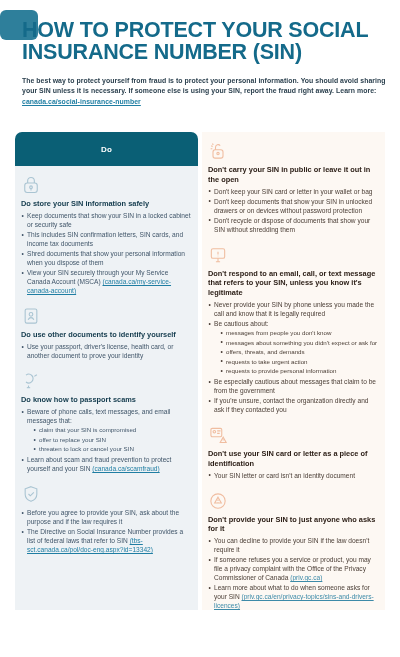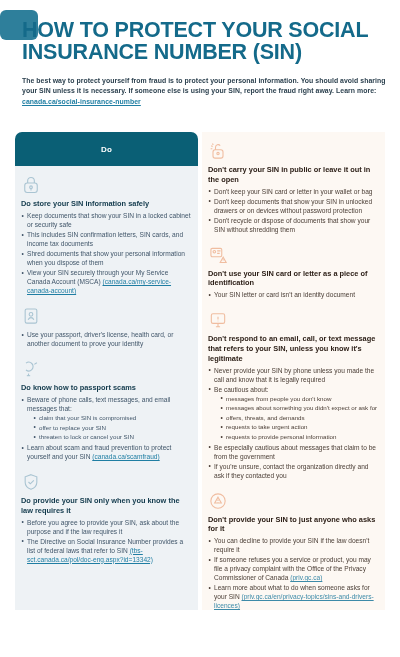"Do use other documents to" div.sec-title { html: none -> <div>Do use other documents to identify yourself</div> }
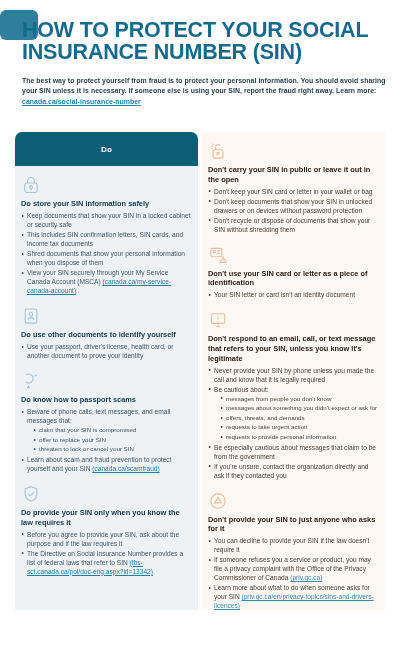"Don't use your SIN card" div.section { order: before "Don't respond to an email," -> after "Don't respond to an email," }
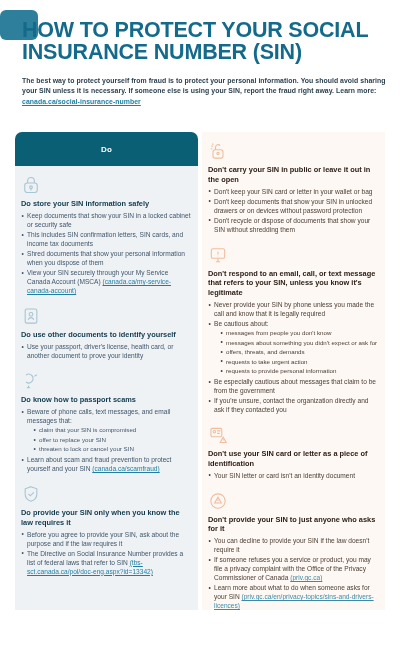"Do provide your SIN only" div.sec-title { html: <div>Do provide your SIN only when you know the law requires it</div> -> none }
